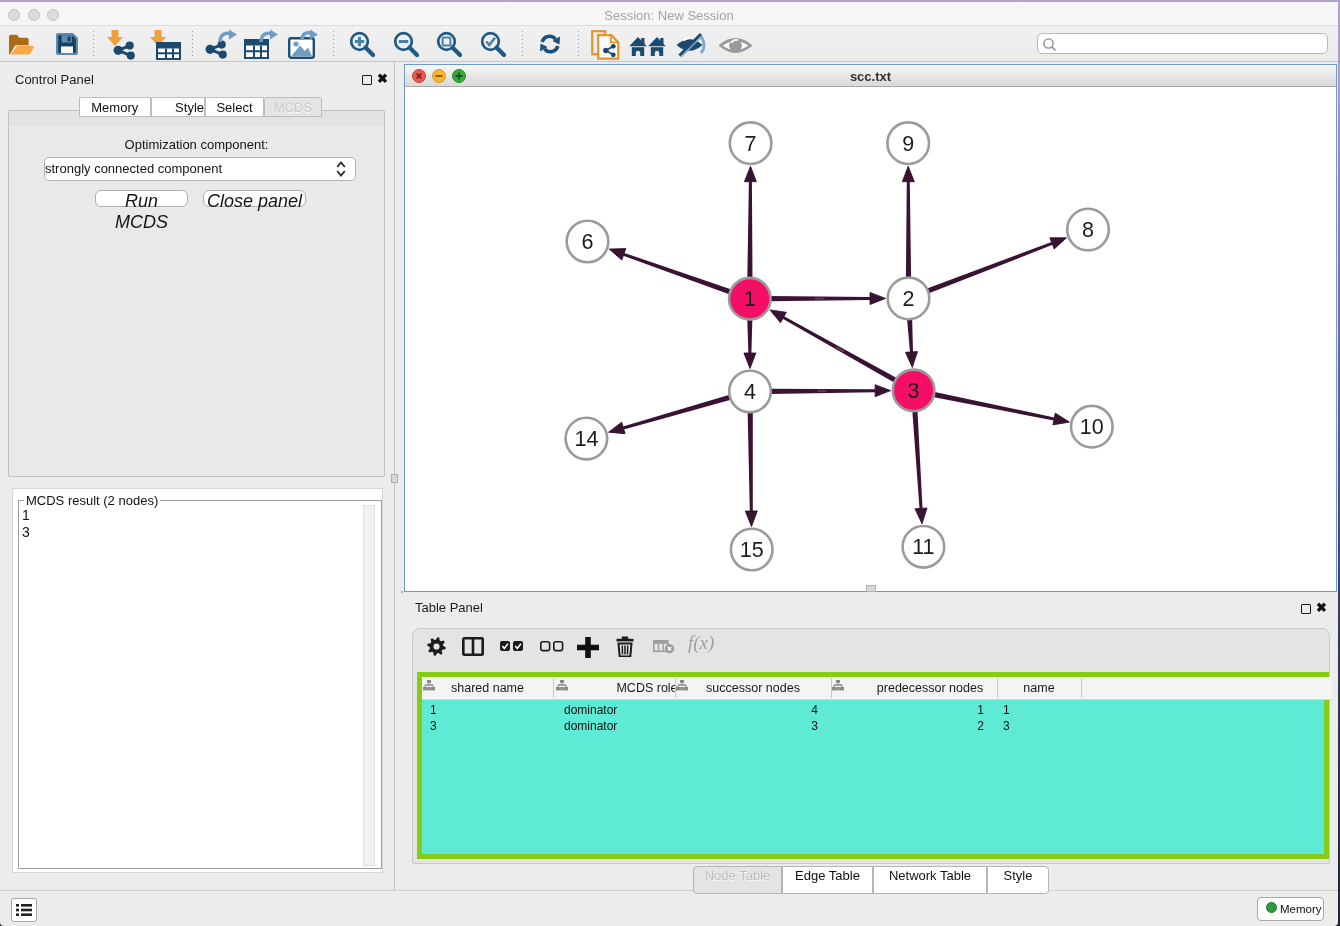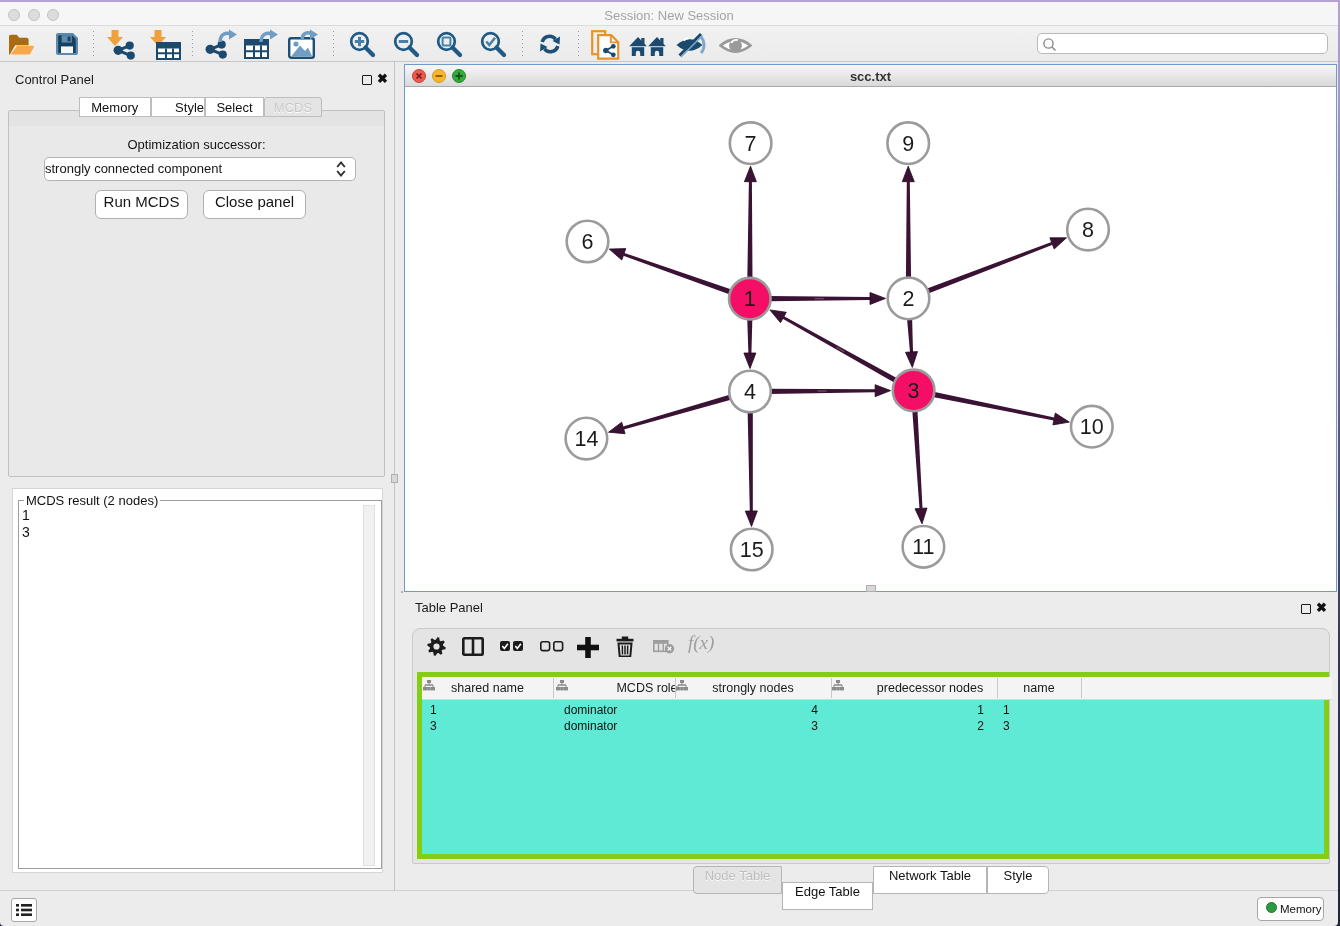"Optimization successor:" div.abs { text: successor -> component }
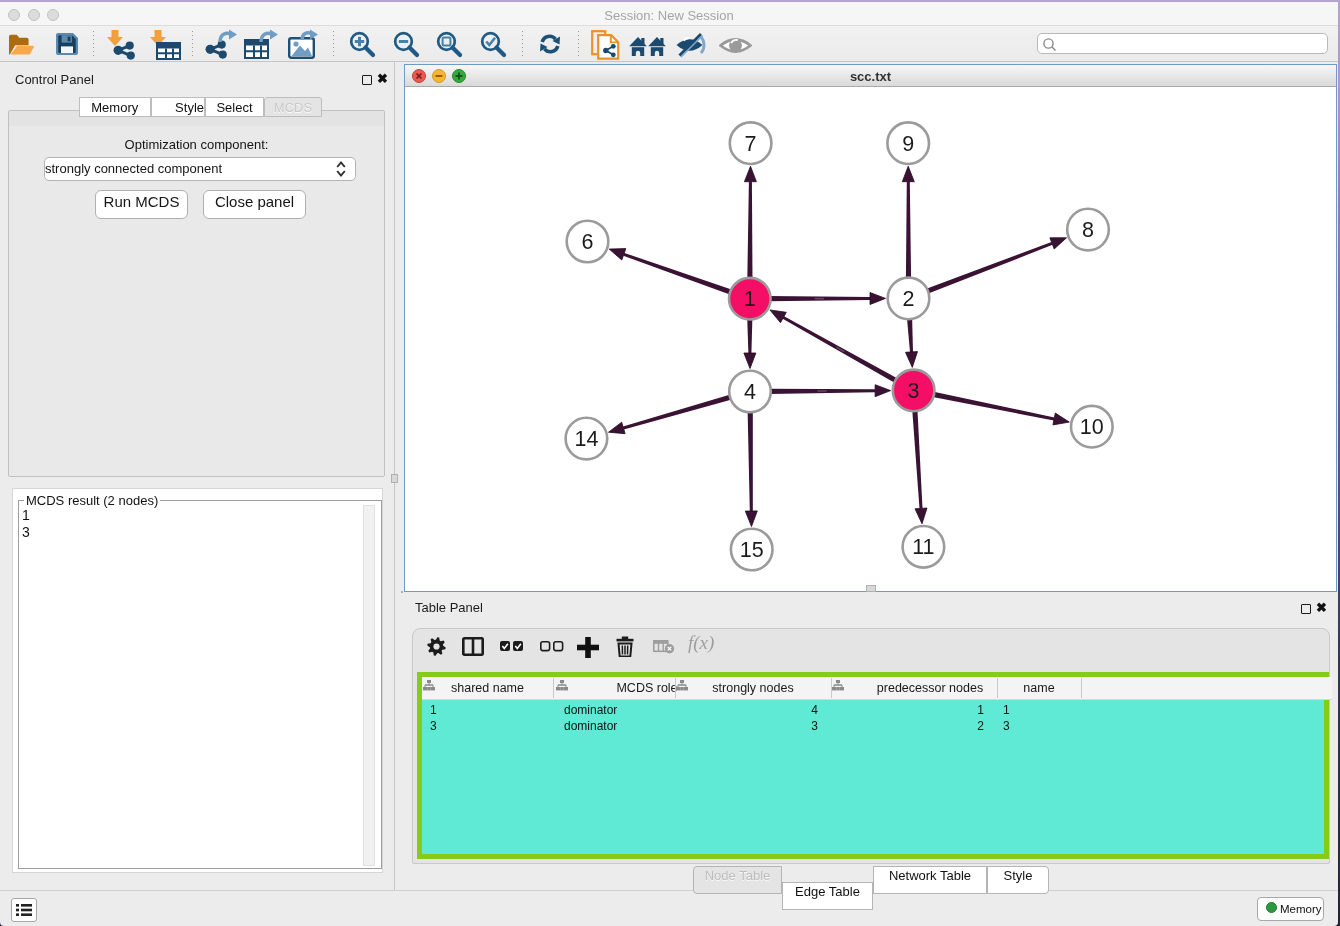"Run MCDS" .btn { font-size: 15px -> 18px; font-style: none -> italic; height: 29px -> 17px }
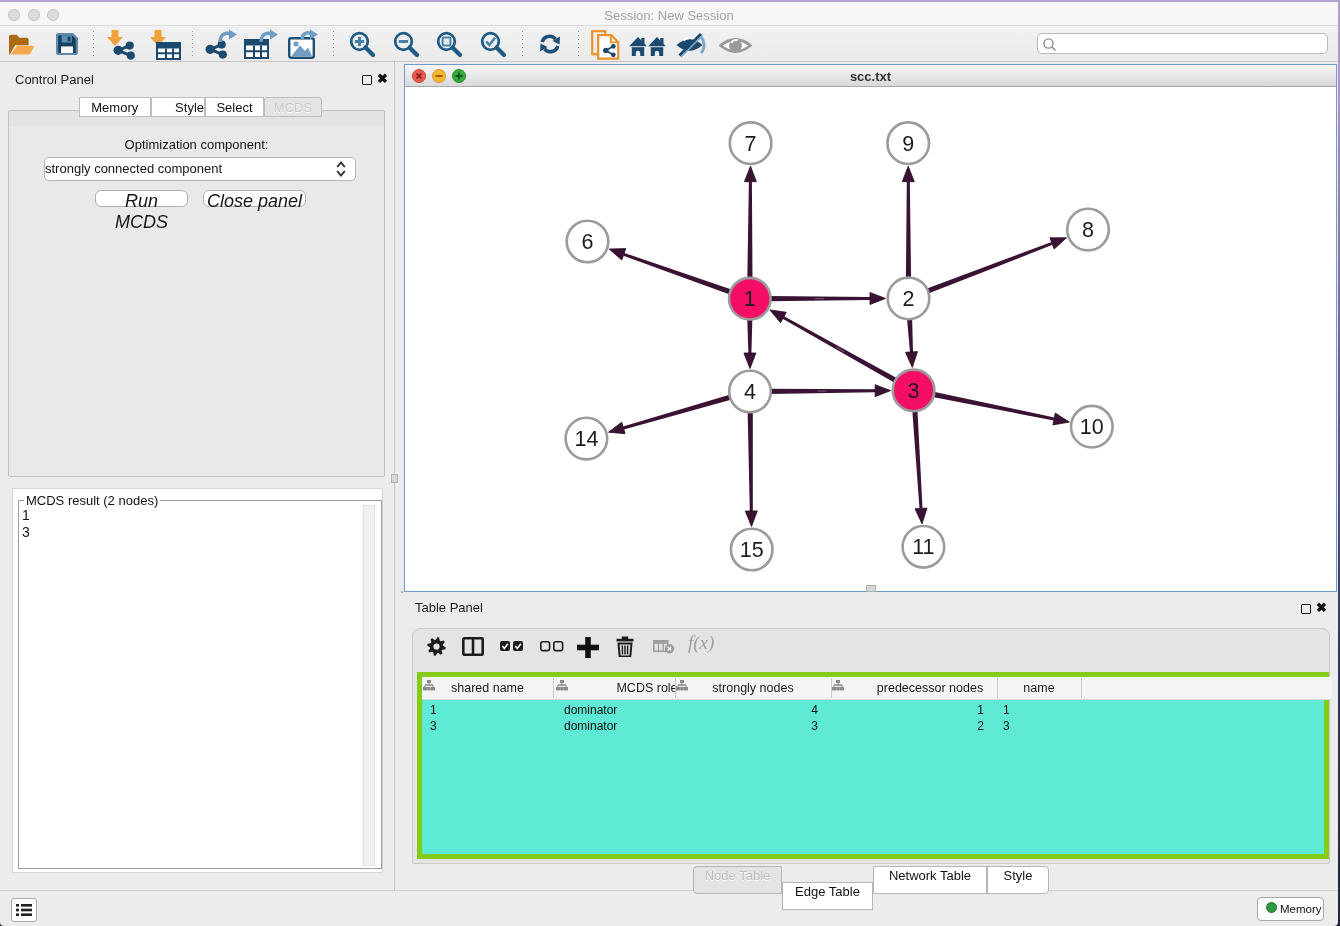"strongly nodes" div.th { text: strongly -> successor }
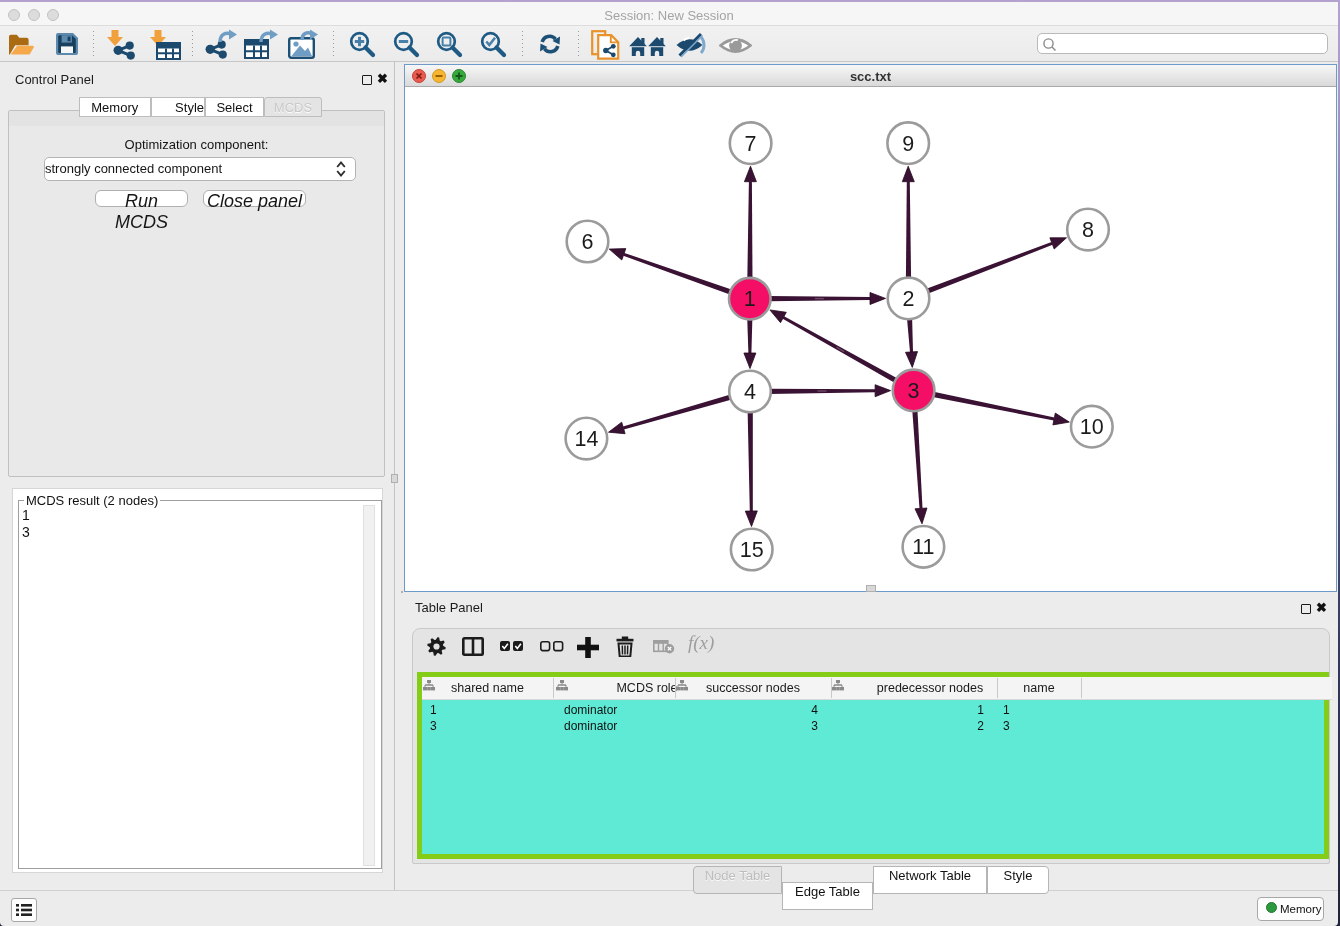"Edge Table" div.btab { margin-top: 16px -> none }
